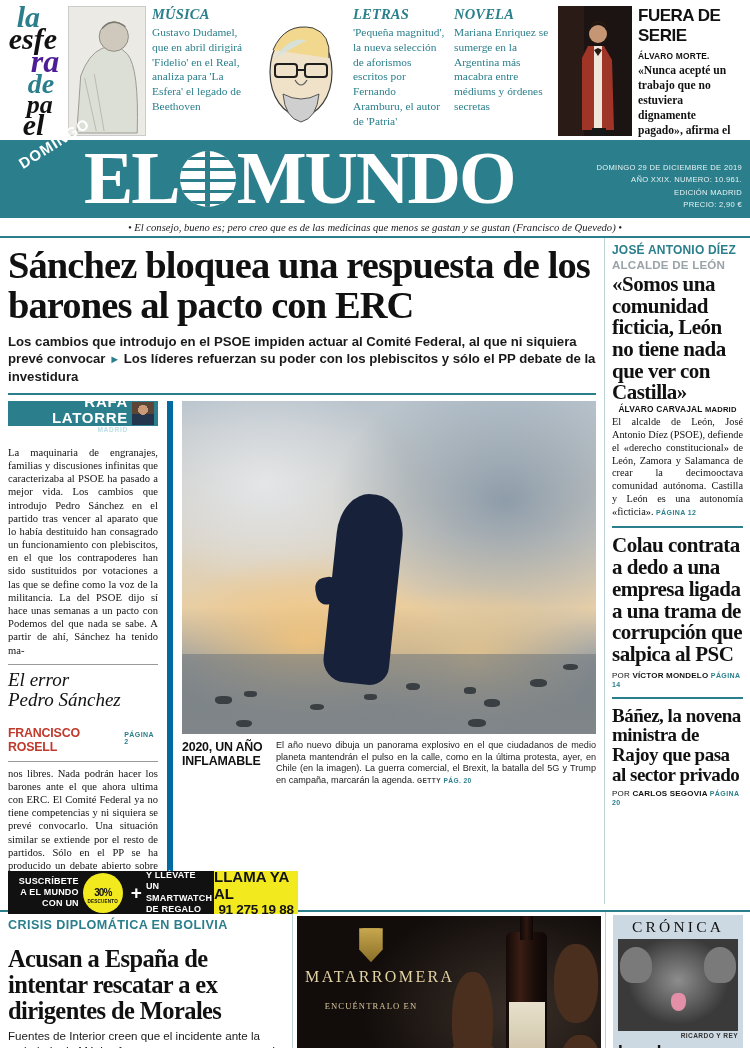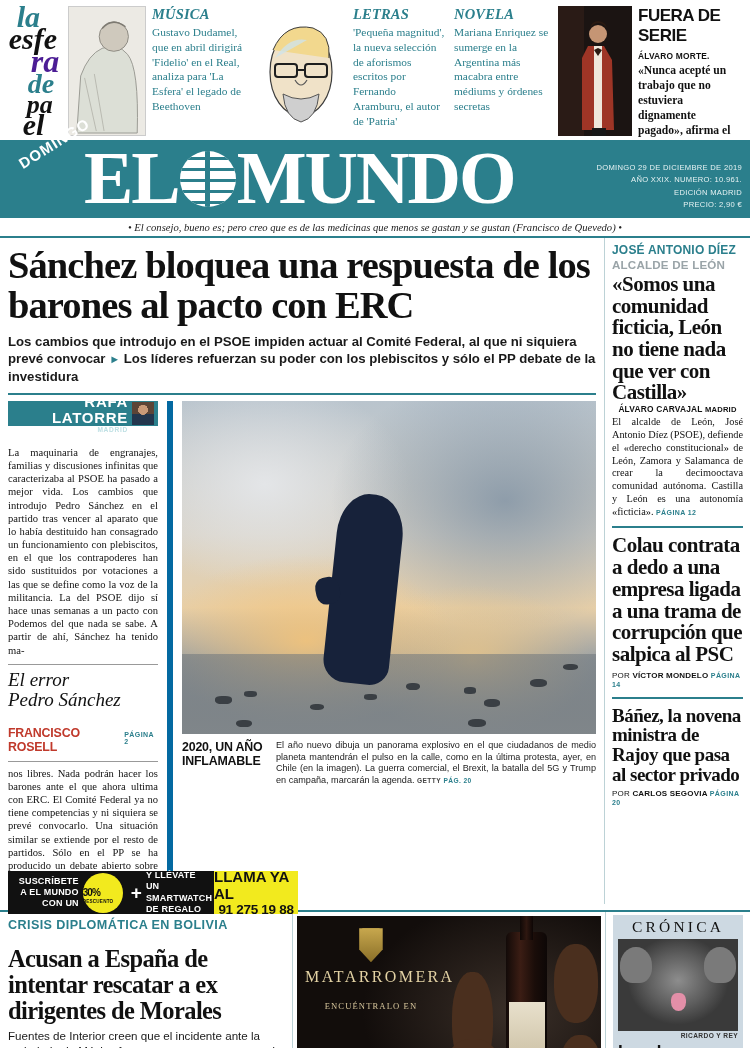"30%" .sb-badge { align-items: none -> center }
